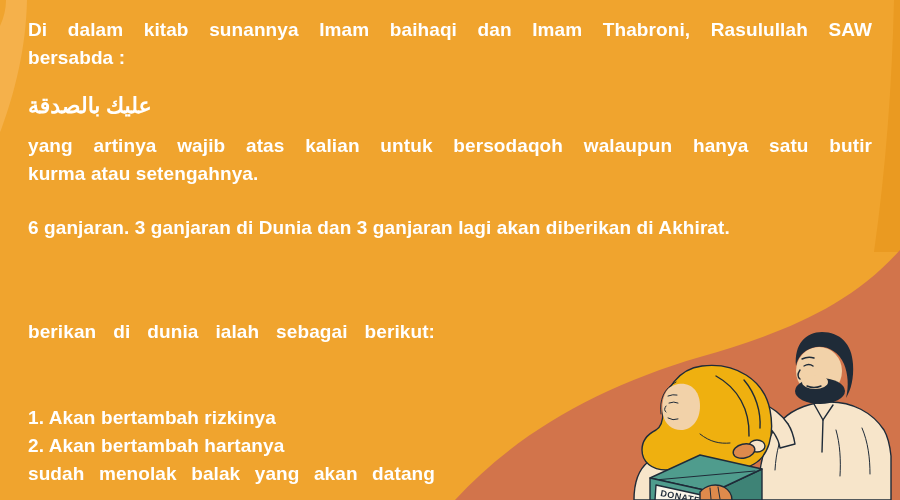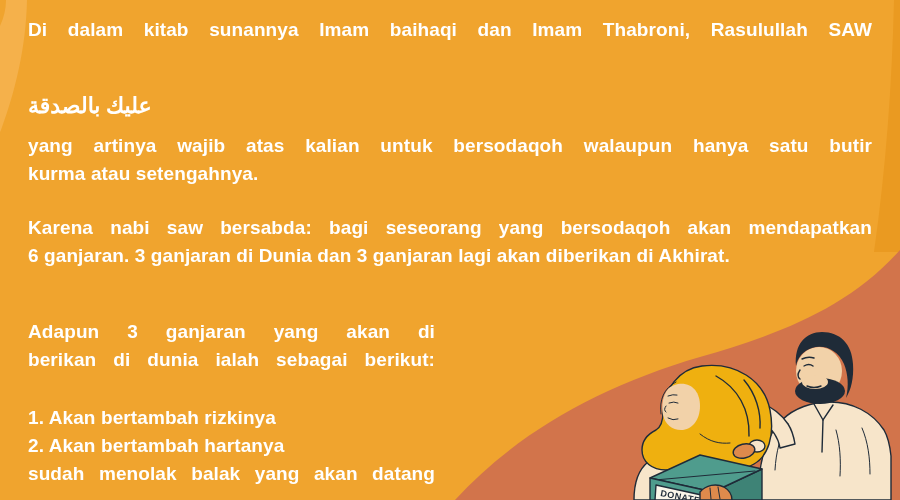"bersabda :" span.line { html: none -> <span>bersabda :</span> }
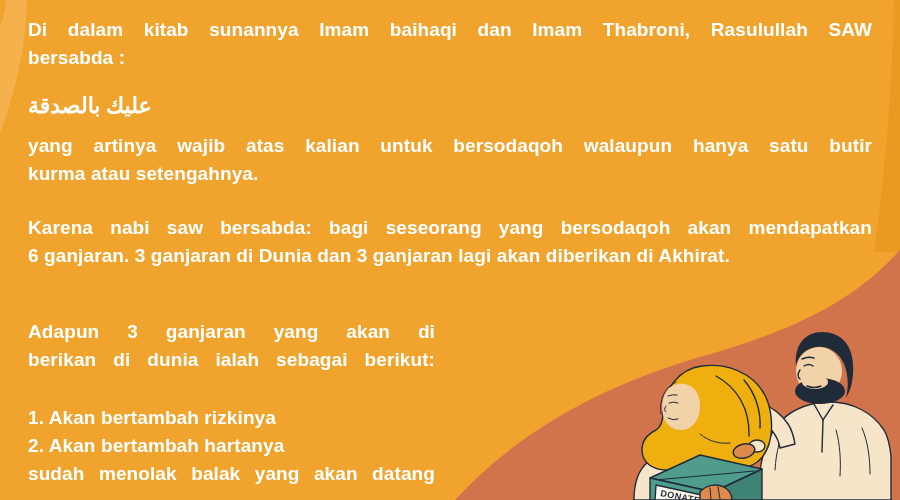"Karena nabi saw bersabda: bagi" span.line { html: <span>Karena nabi saw bersabda: bagi seseorang yang bersodaqoh akan mendapatkan</span> -> none }
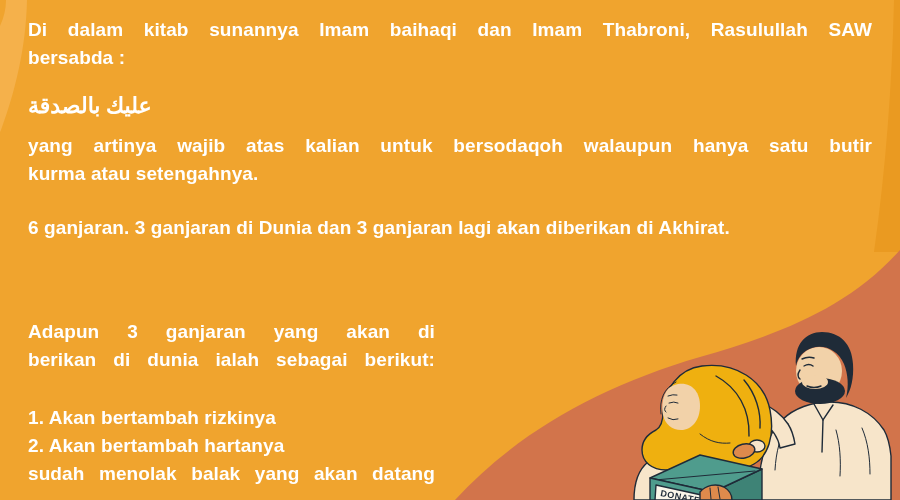"Adapun 3 ganjaran yang akan" span.line { html: <span>Adapun 3 ganjaran yang akan di</span> -> none }
